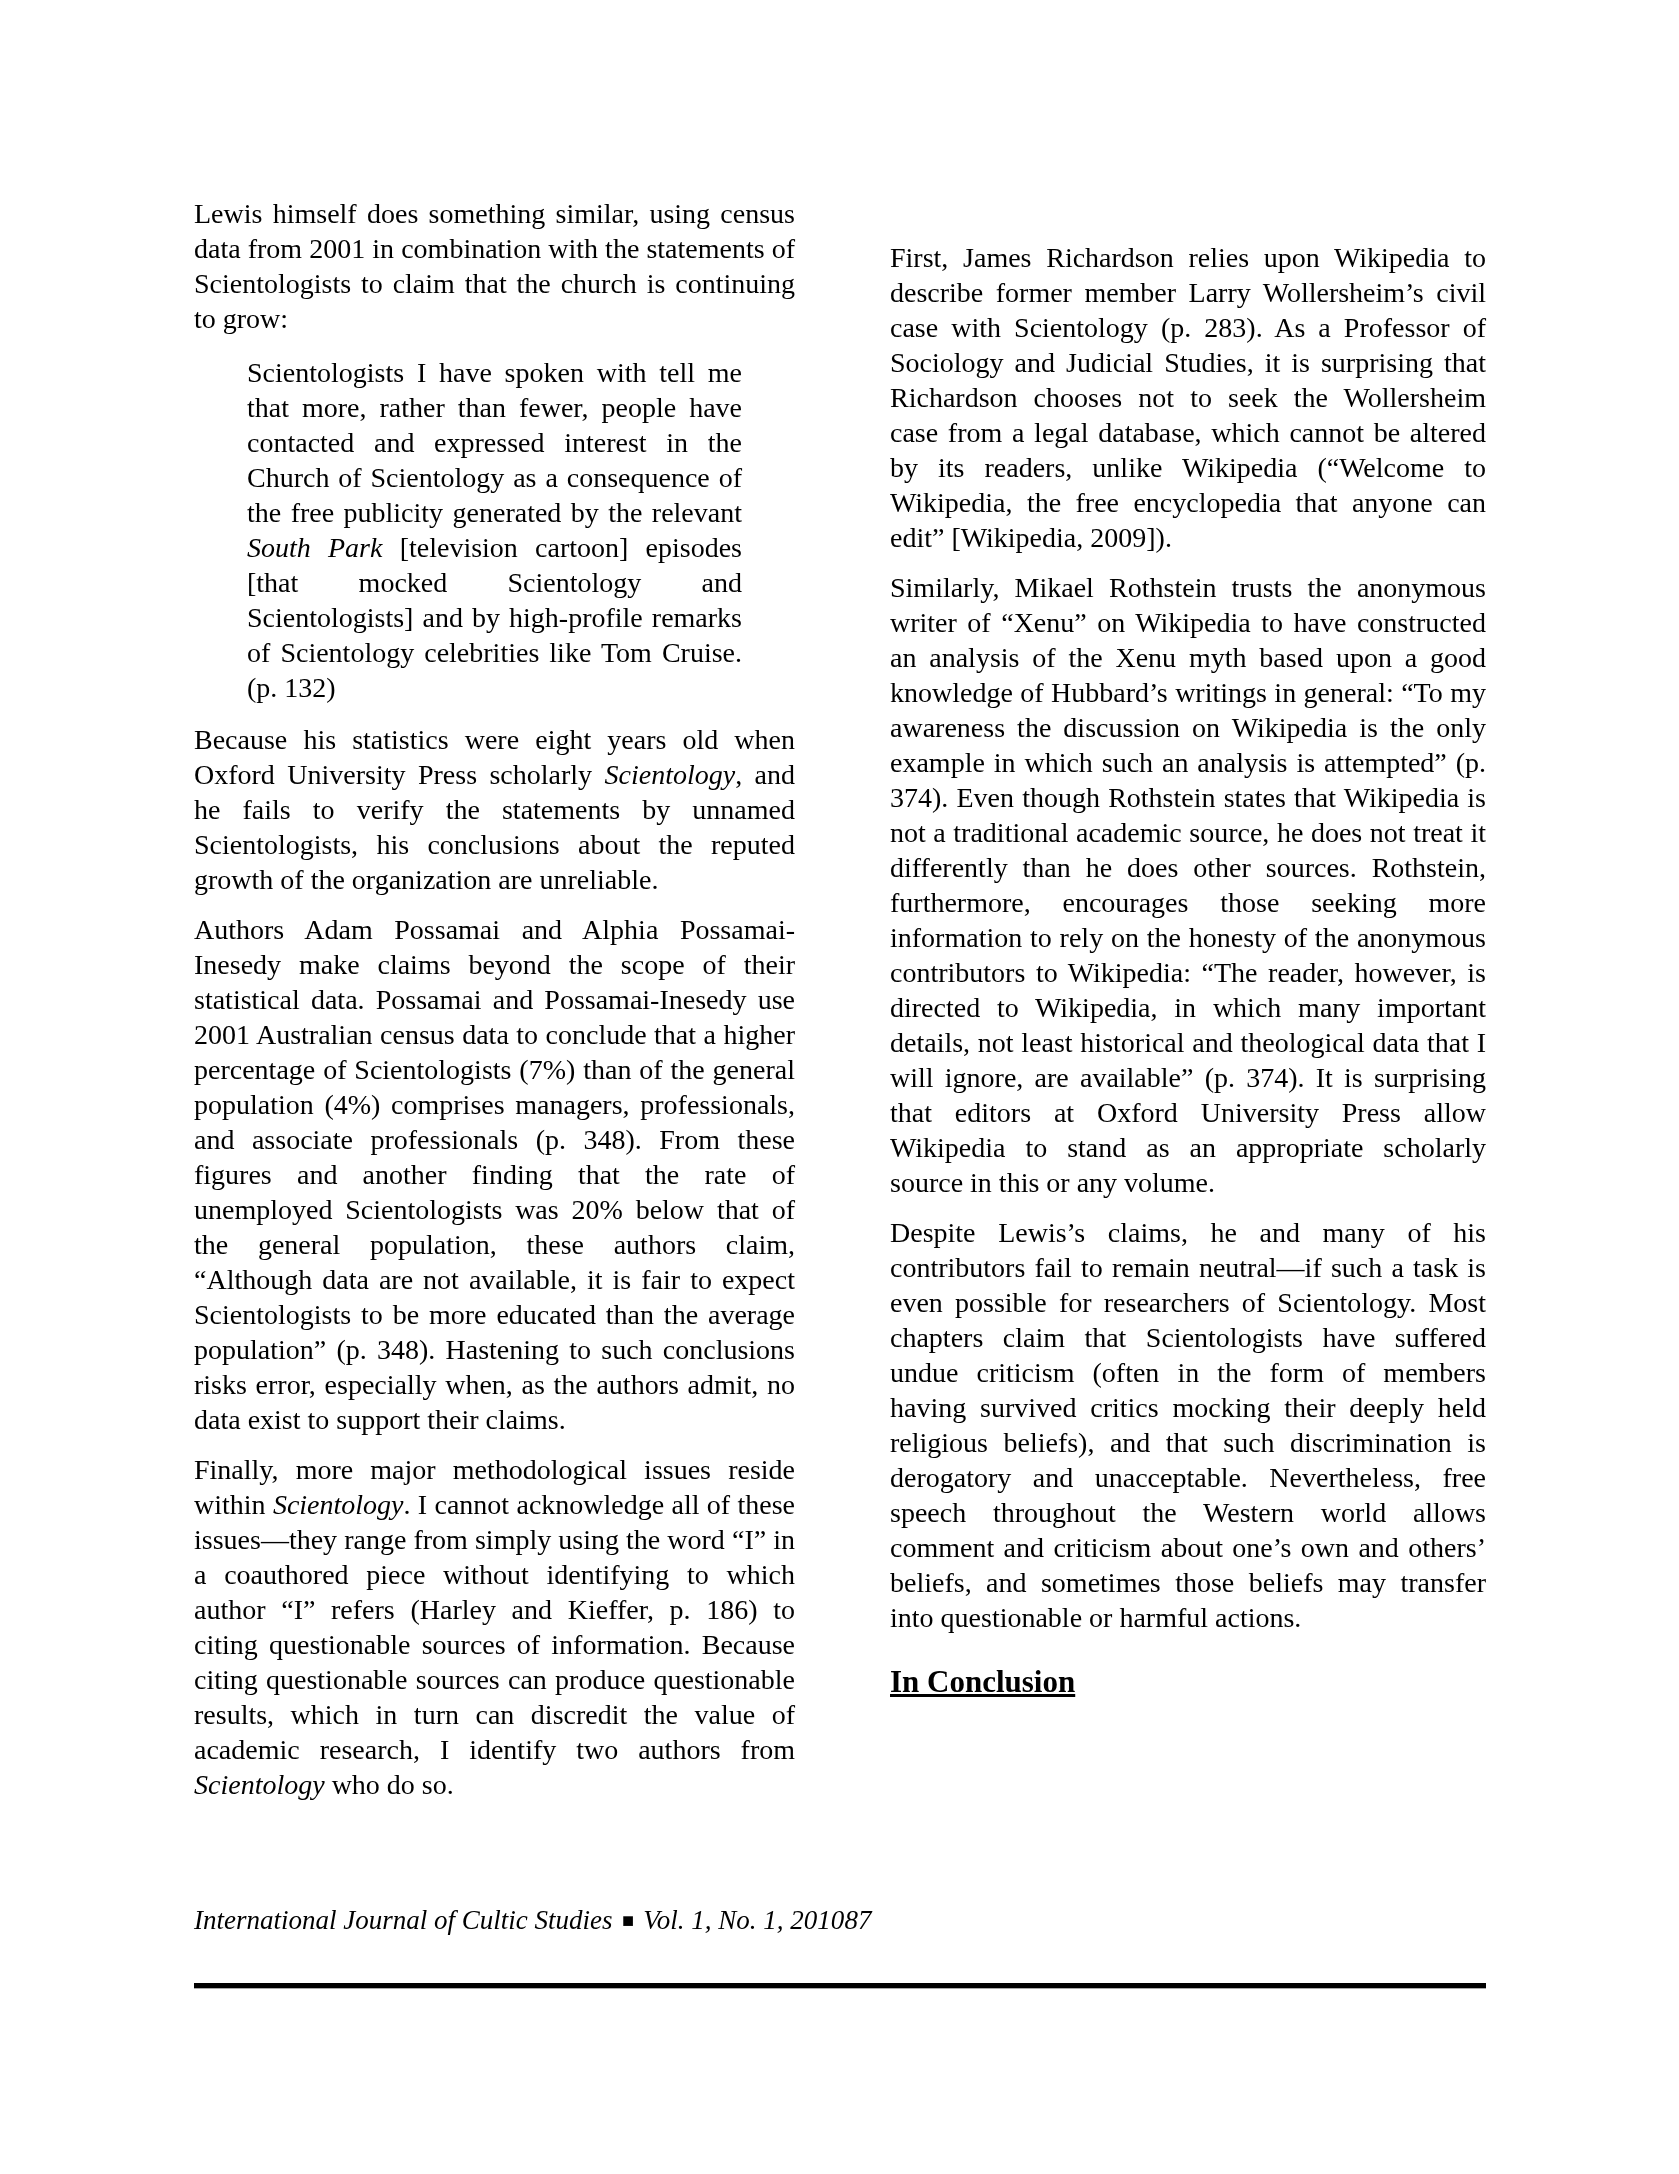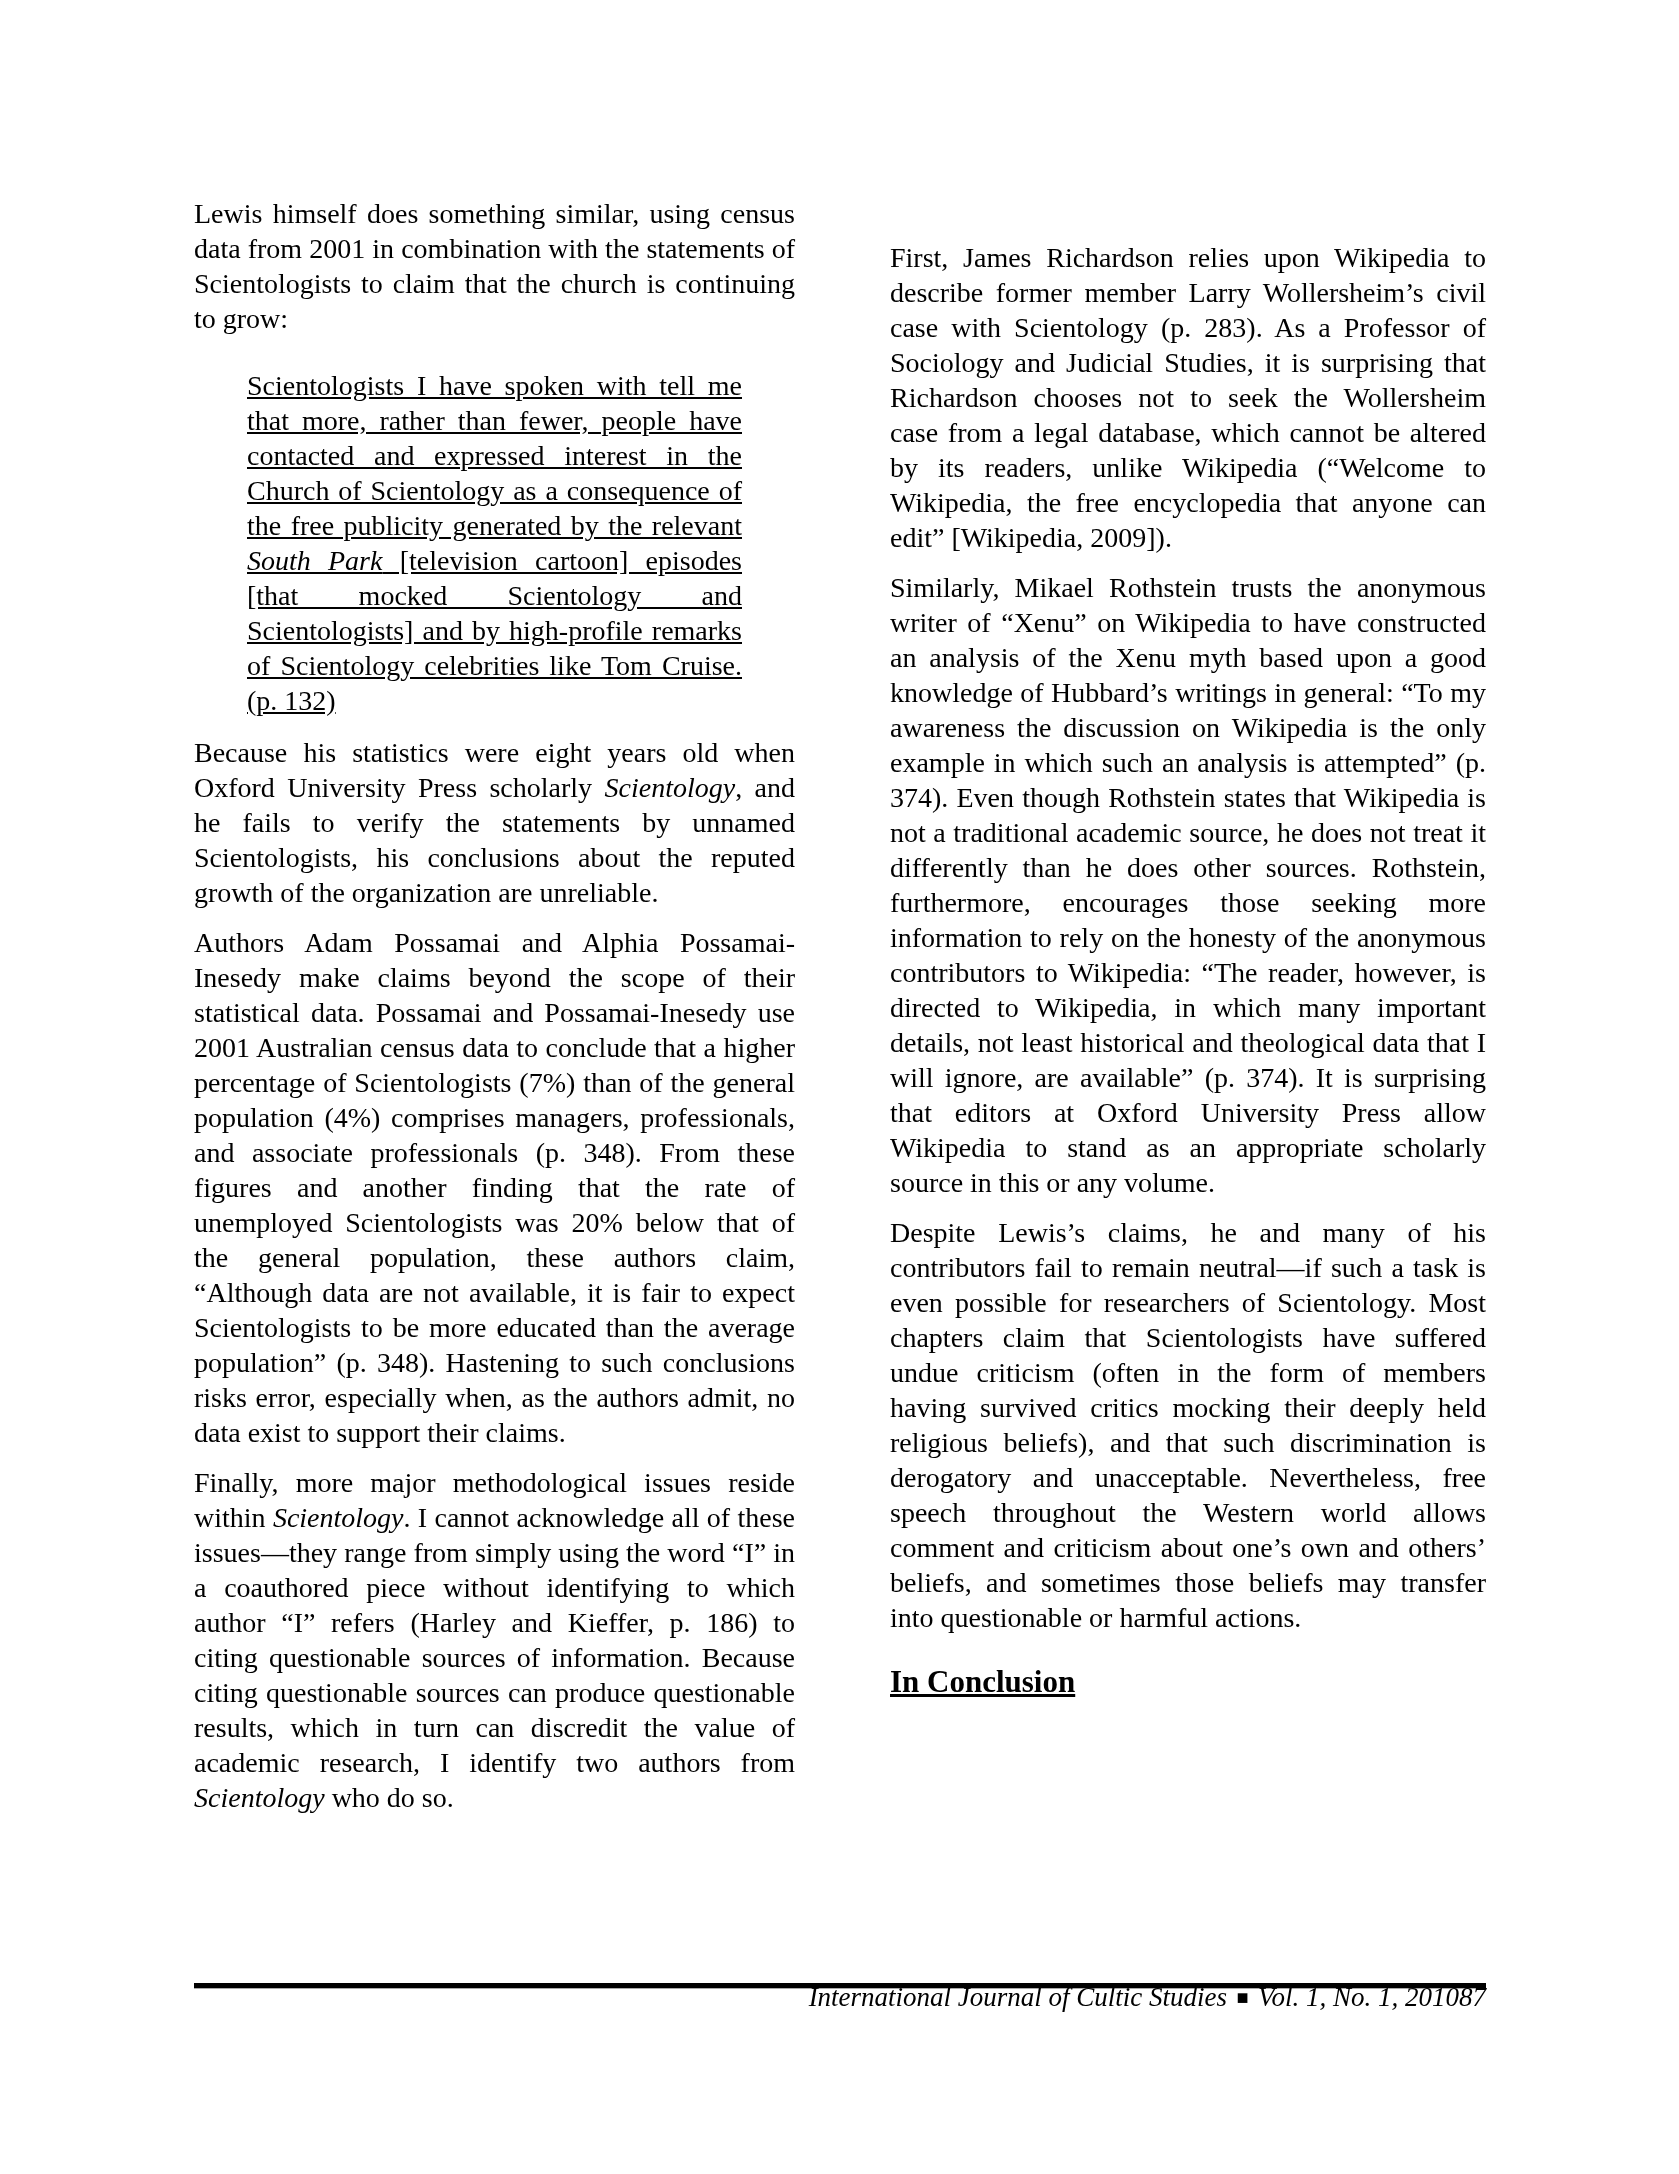"Scientologists I have spoken with" .col blockquote { margin: 32px 53px 17px 53px -> 19px 53px 17px 53px; text-decoration: underline -> none }
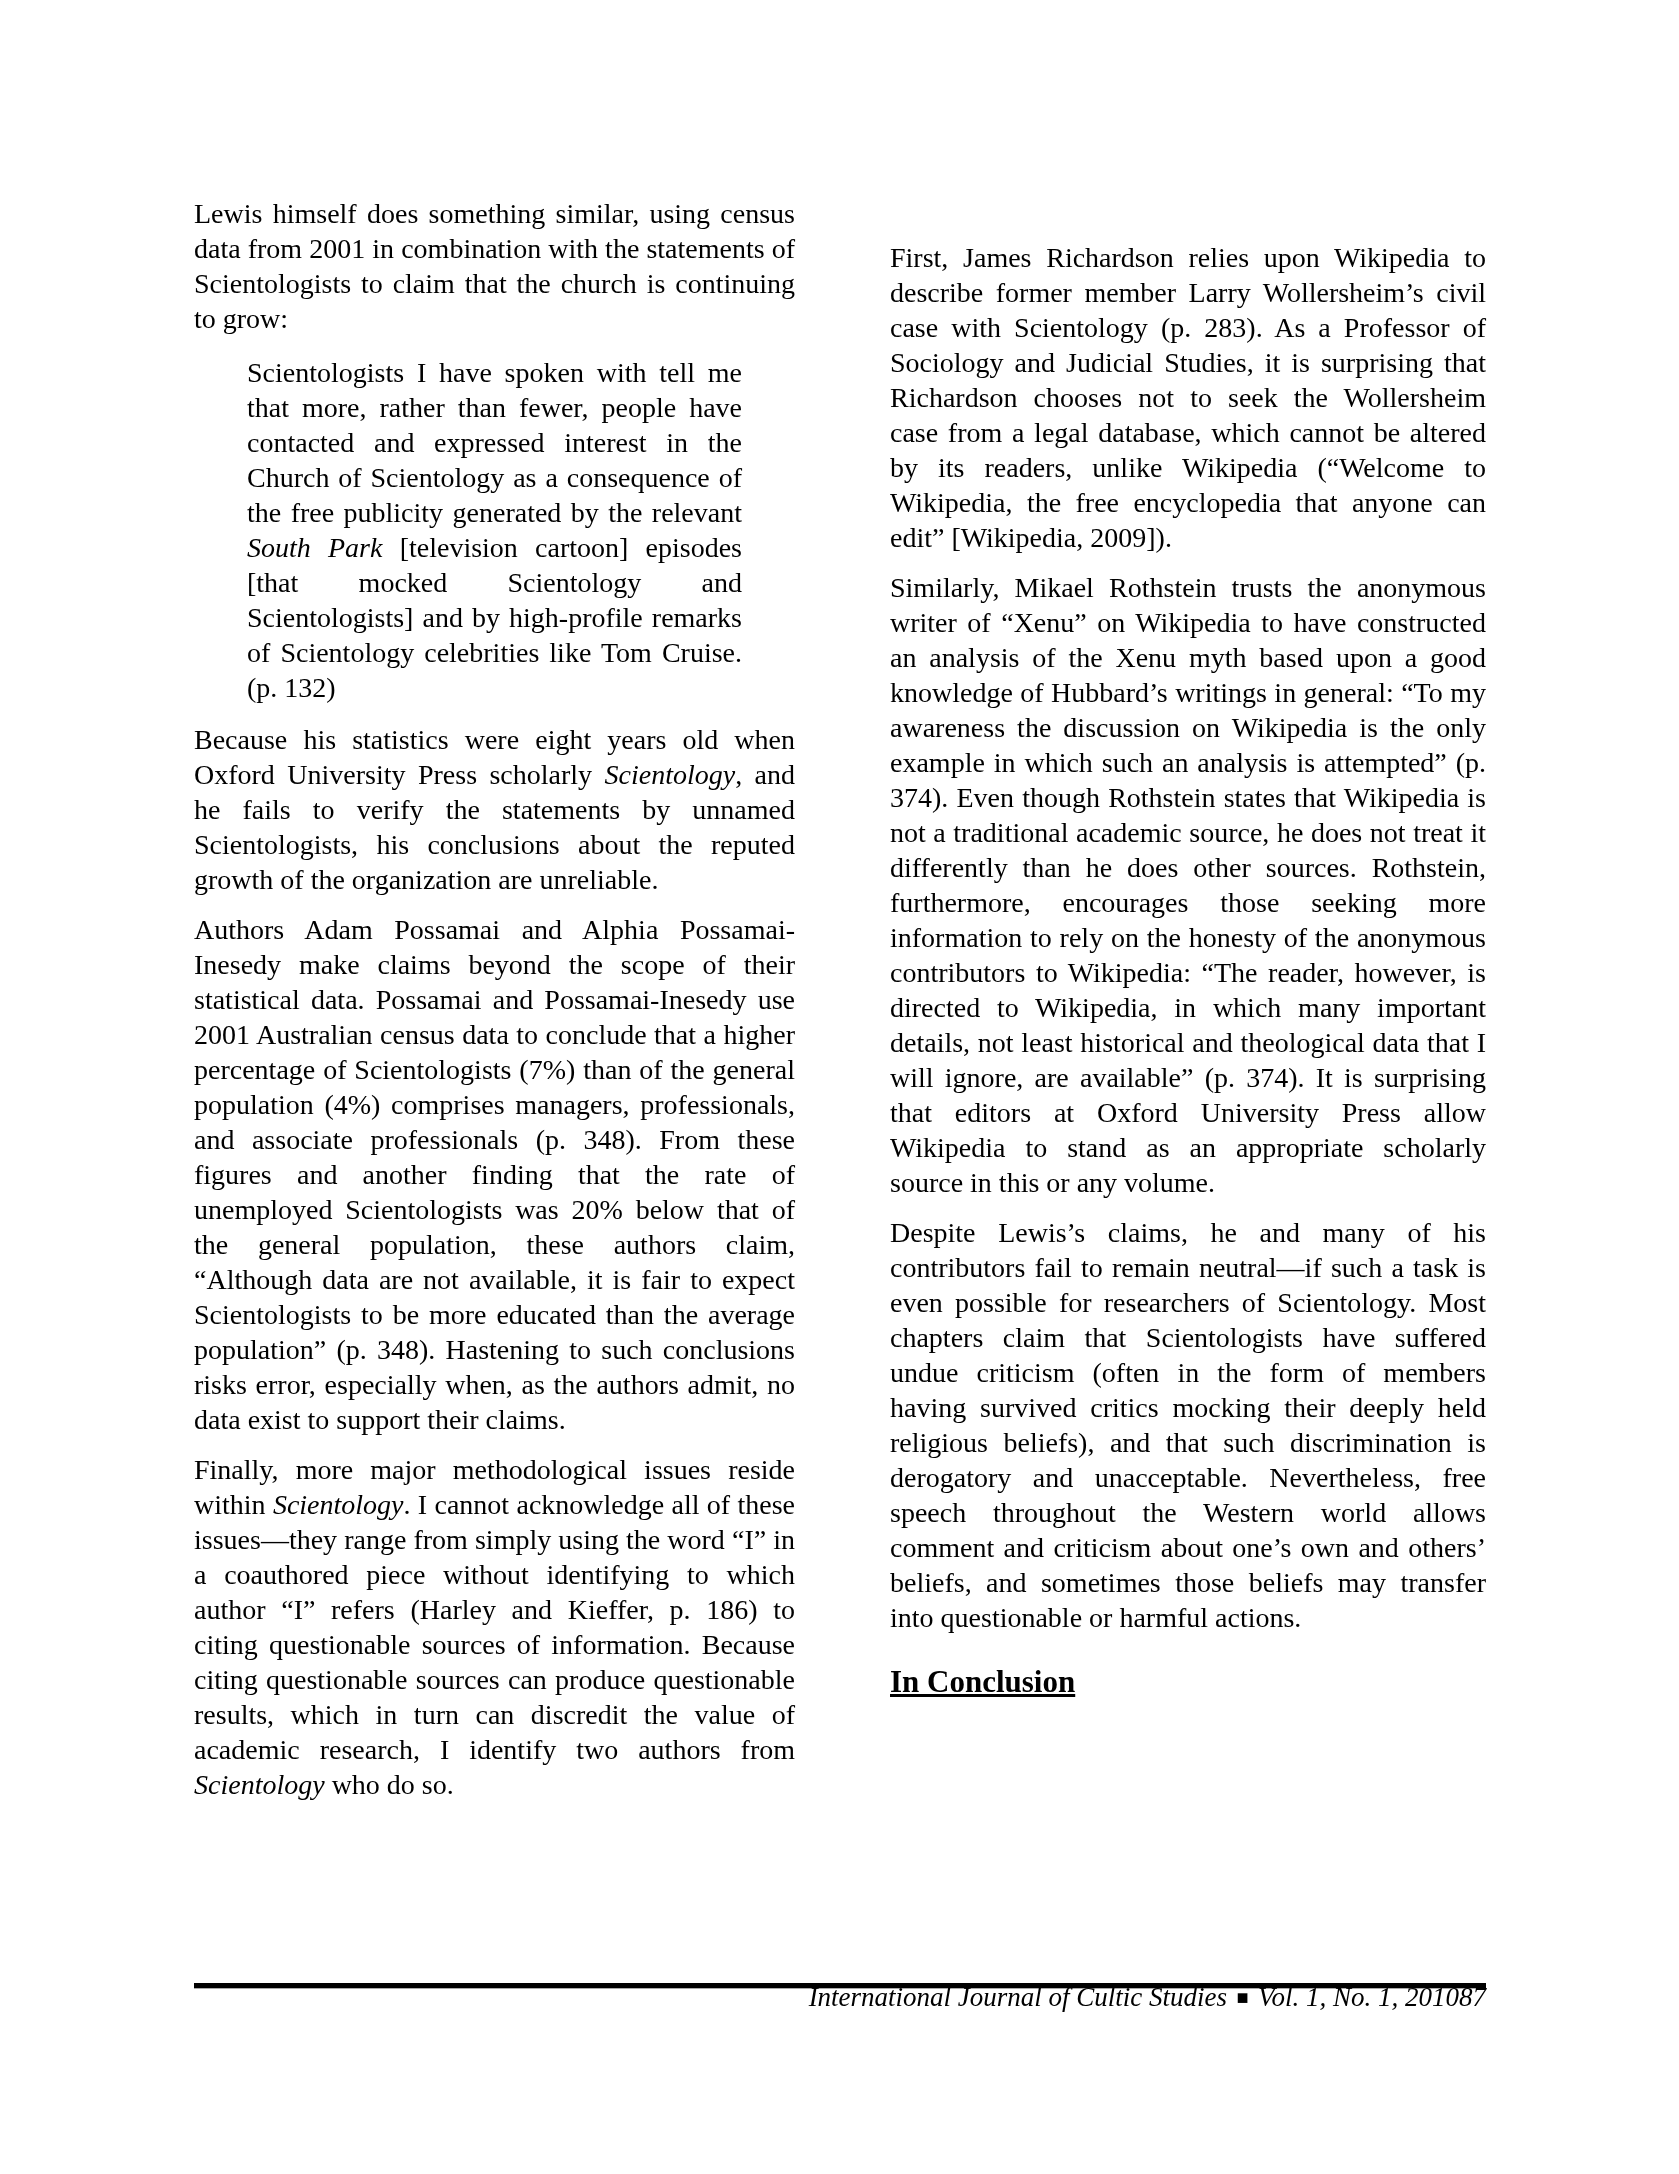"International Journal of Cultic Studies" .footer { justify-content: flex-end -> flex-start; top: 1980px -> 1903px }
